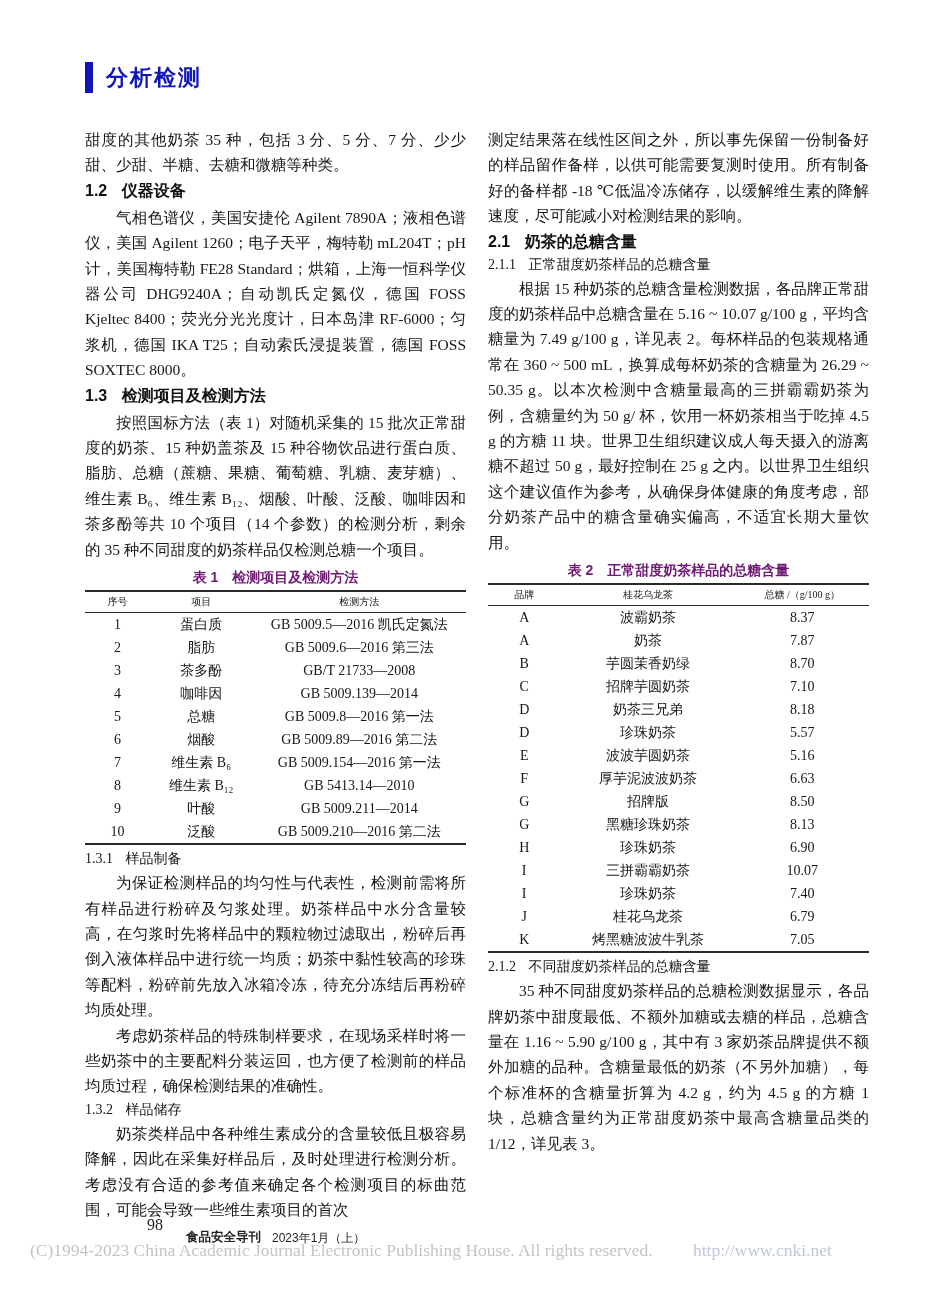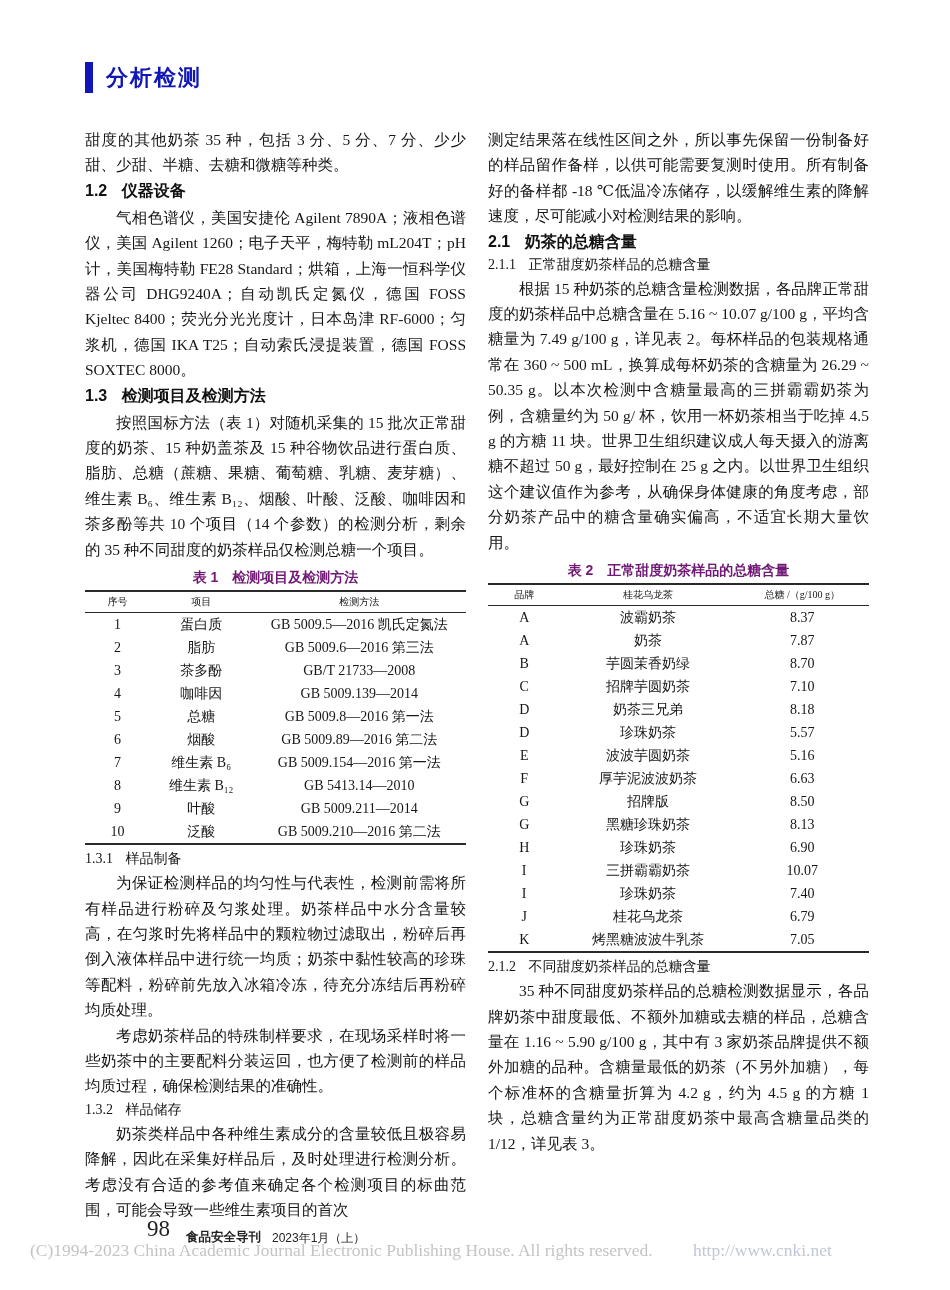"98" .footer-pageno { font-size: 23px -> 16px }
